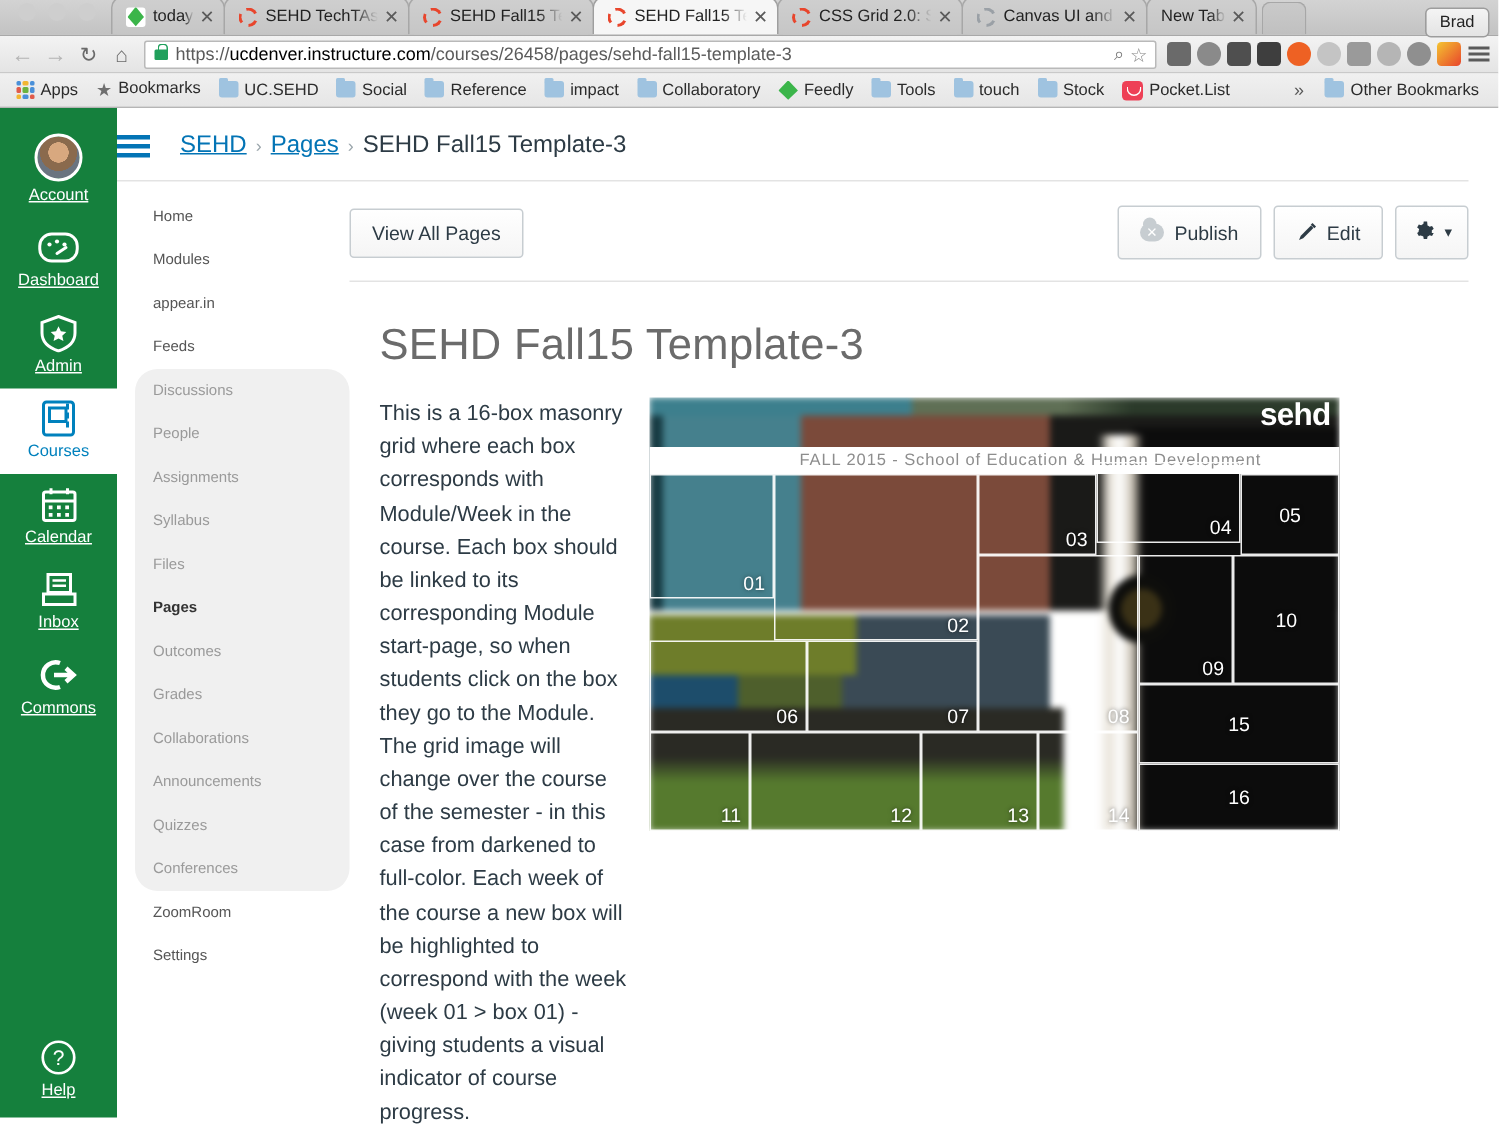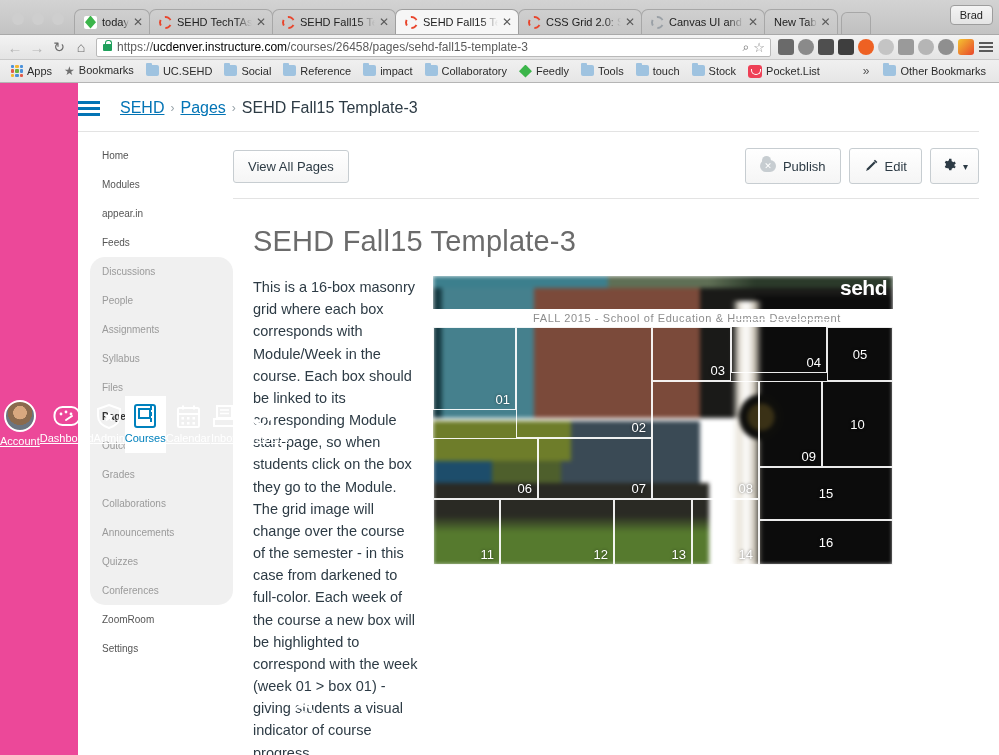"today" .tabstrip { height: 35px -> 24px }
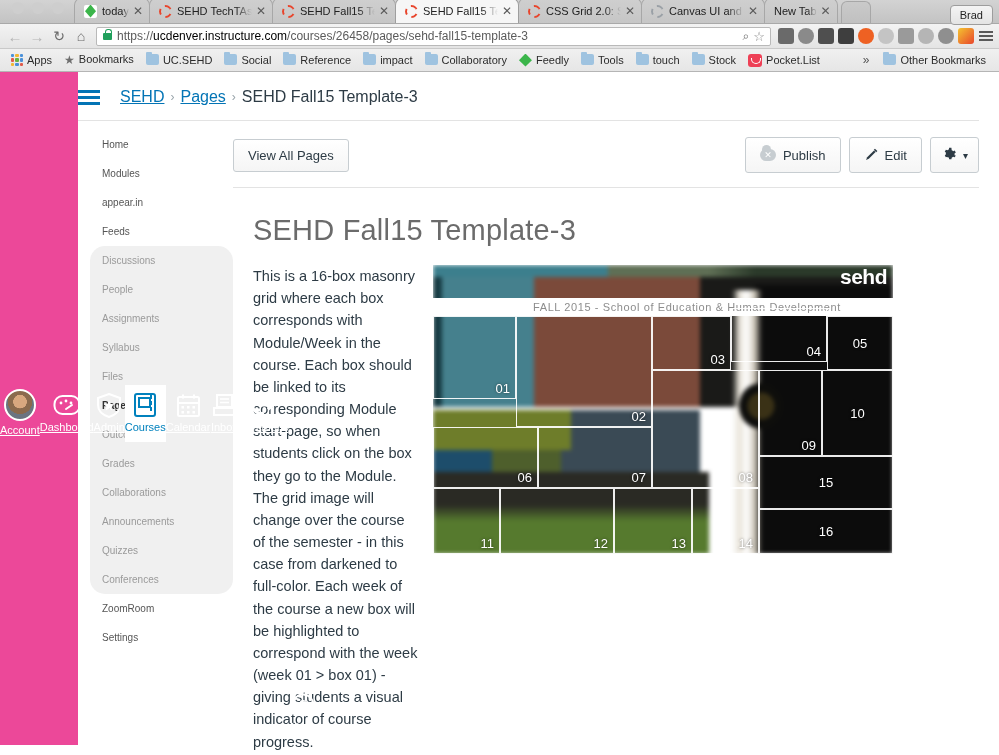"Account" .global-nav { background: #ec4899 -> #15803d; flex-direction: row -> column }
